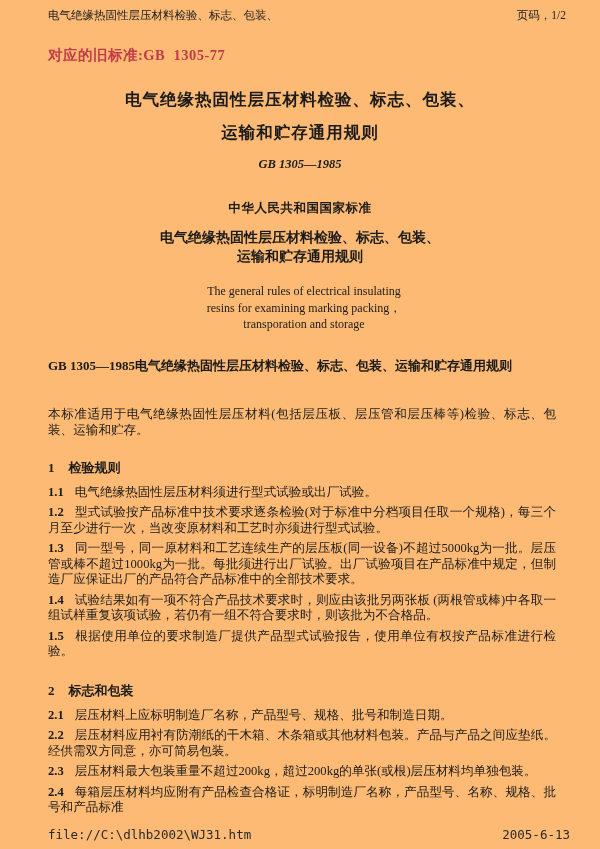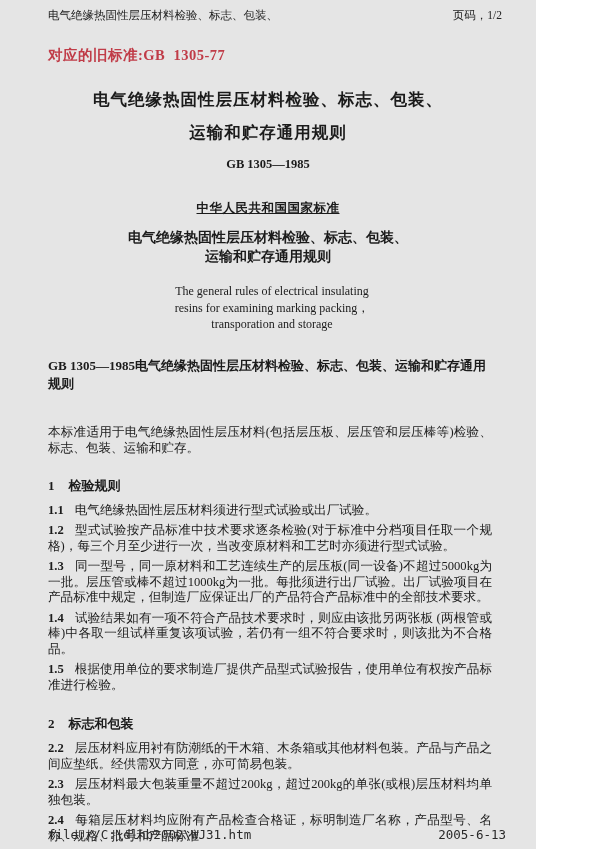"电气绝缘热固性层压材料检验、标志、包装、" .page { background: #e5e5e5 -> #fdba74; width: 536px -> 600px }
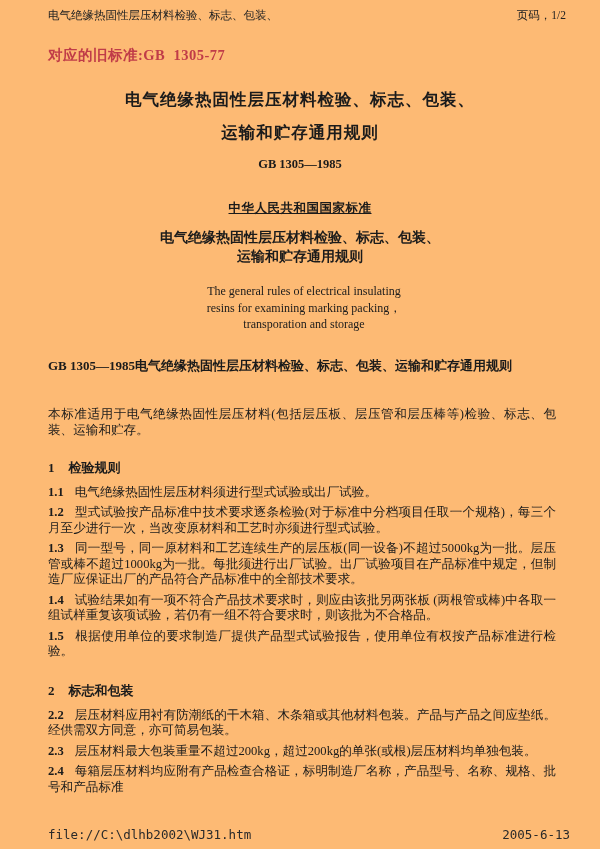"GB 1305—1985" .gbno { font-style: none -> italic }
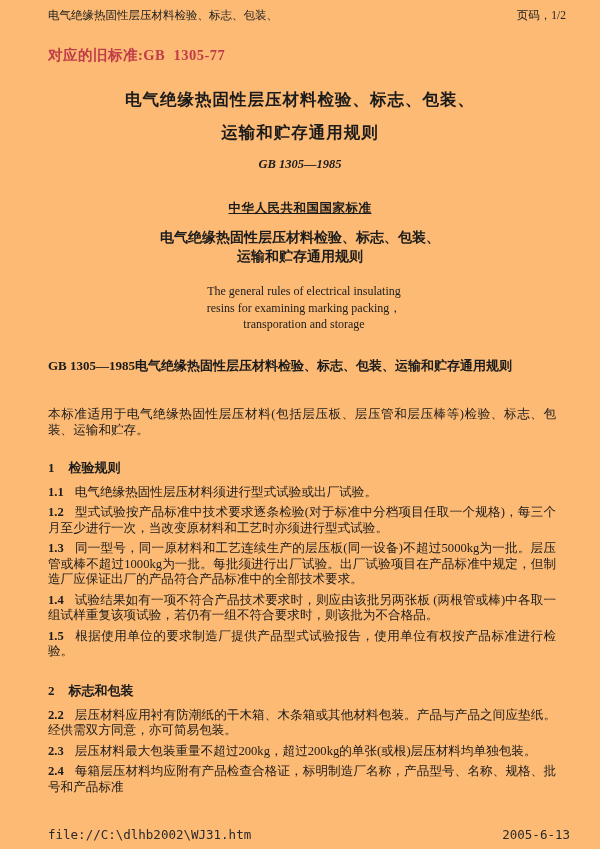"中华人民共和国国家标准" .natl { text-decoration: underline -> none }
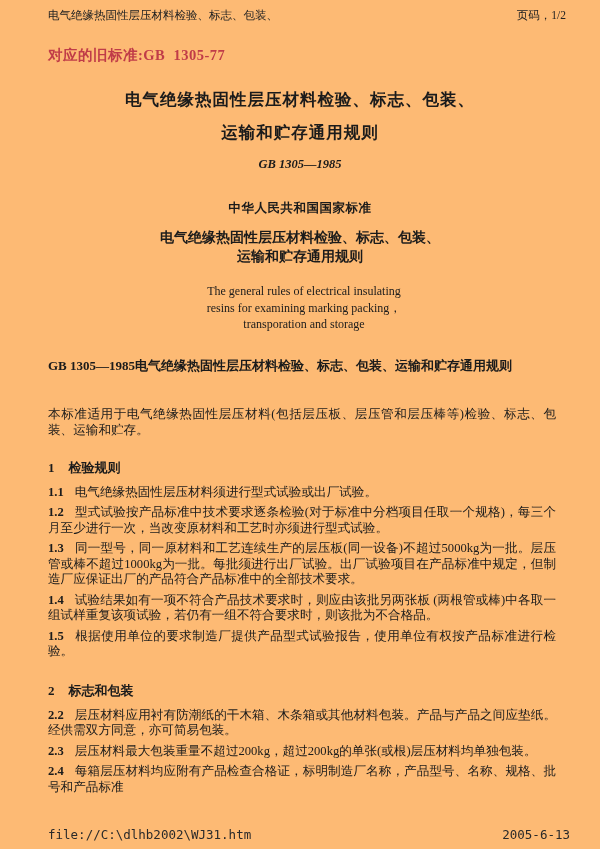"2.1 层压材料上应标明制造厂名称，产品型号、规格、批号和制造日期。" p.item { html: none -> <p> <span>2.1</span><span>层压材料上应标明制造厂名称，产品型号、规格、批号和制造日期。</span> </p> }
